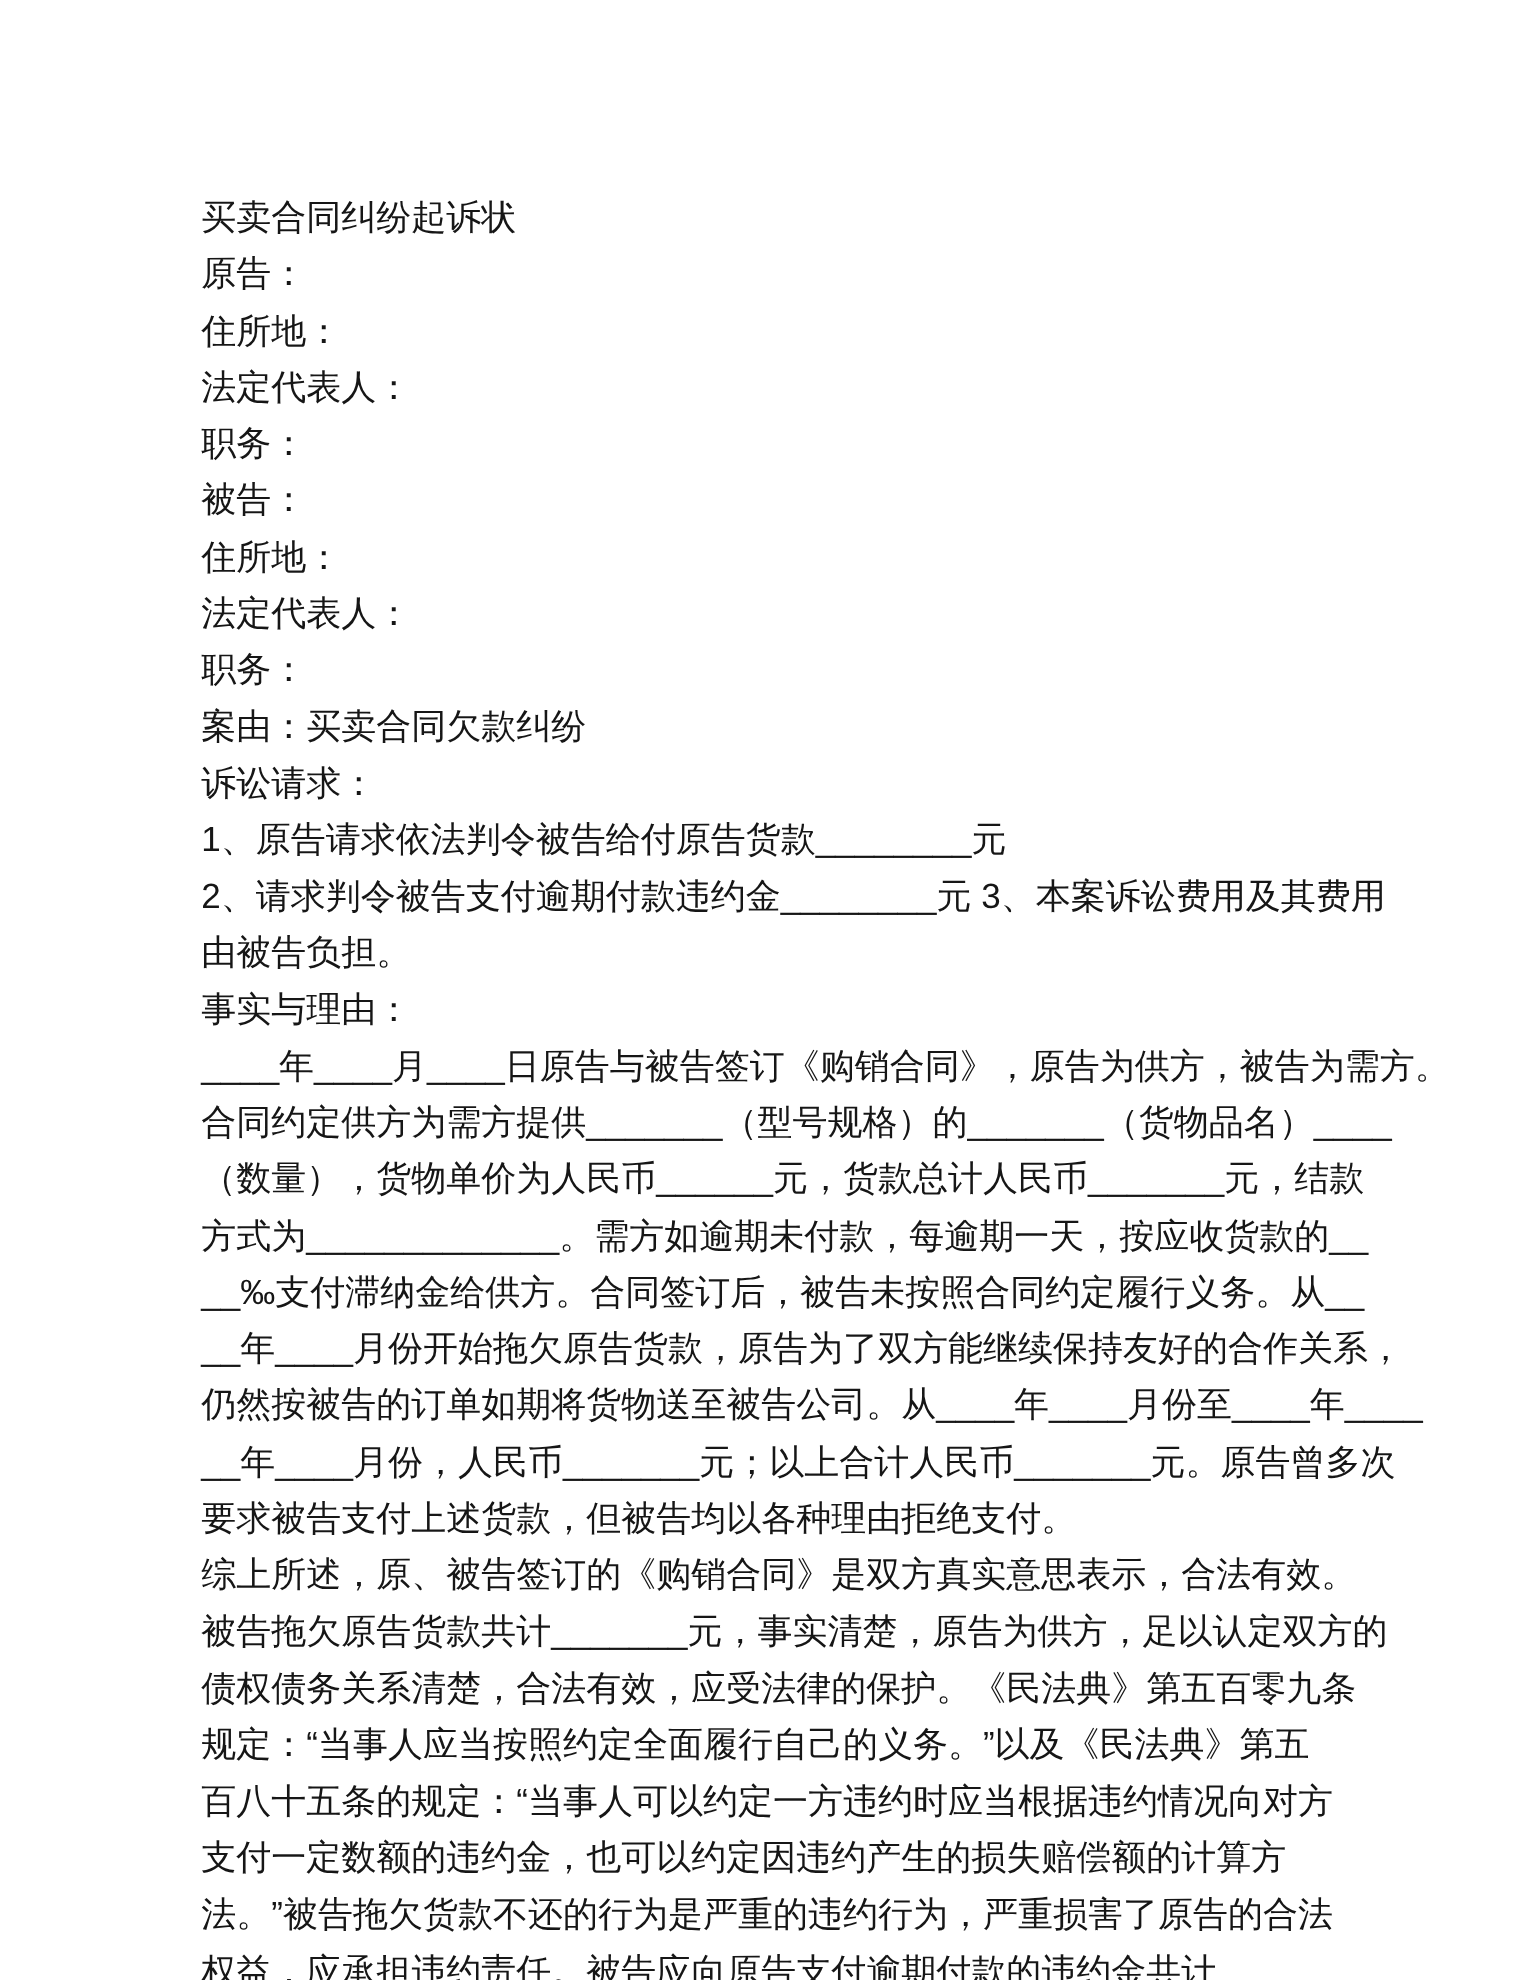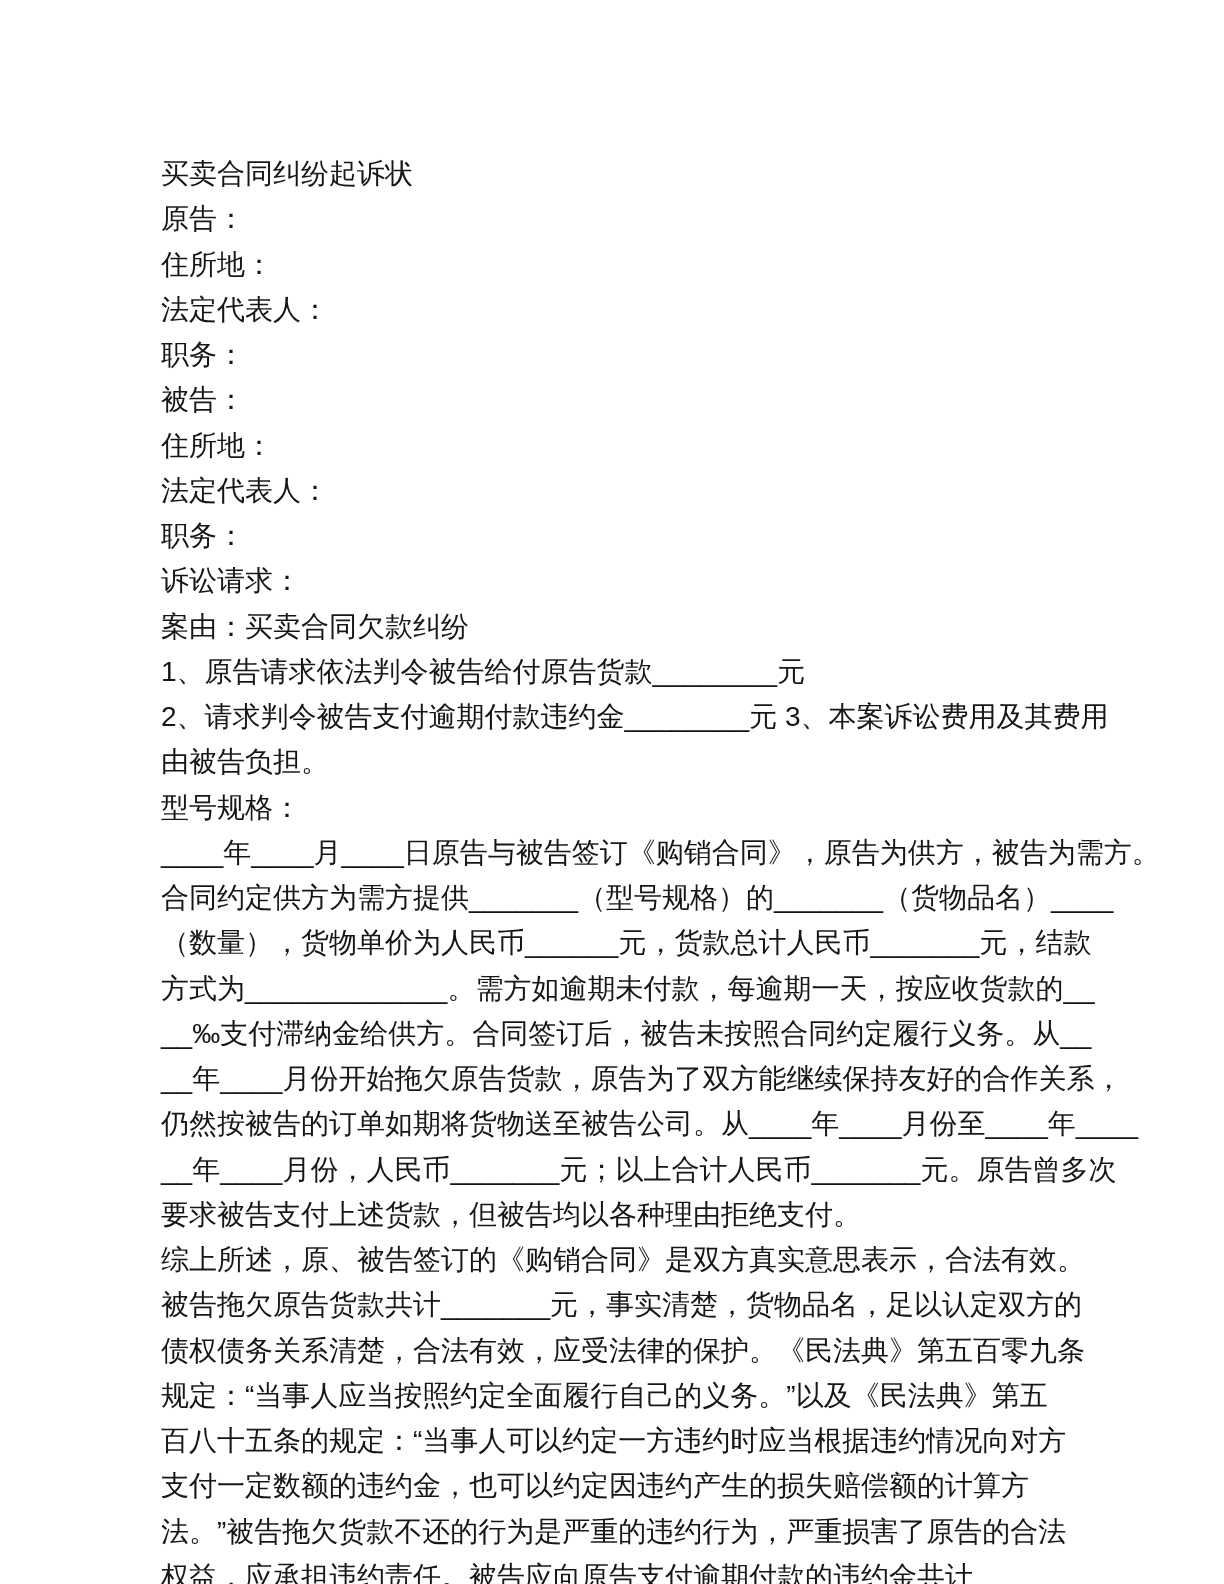"诉讼请求：" div.line { order: before "案由：买卖合同欠款纠纷" -> after "案由：买卖合同欠款纠纷" }
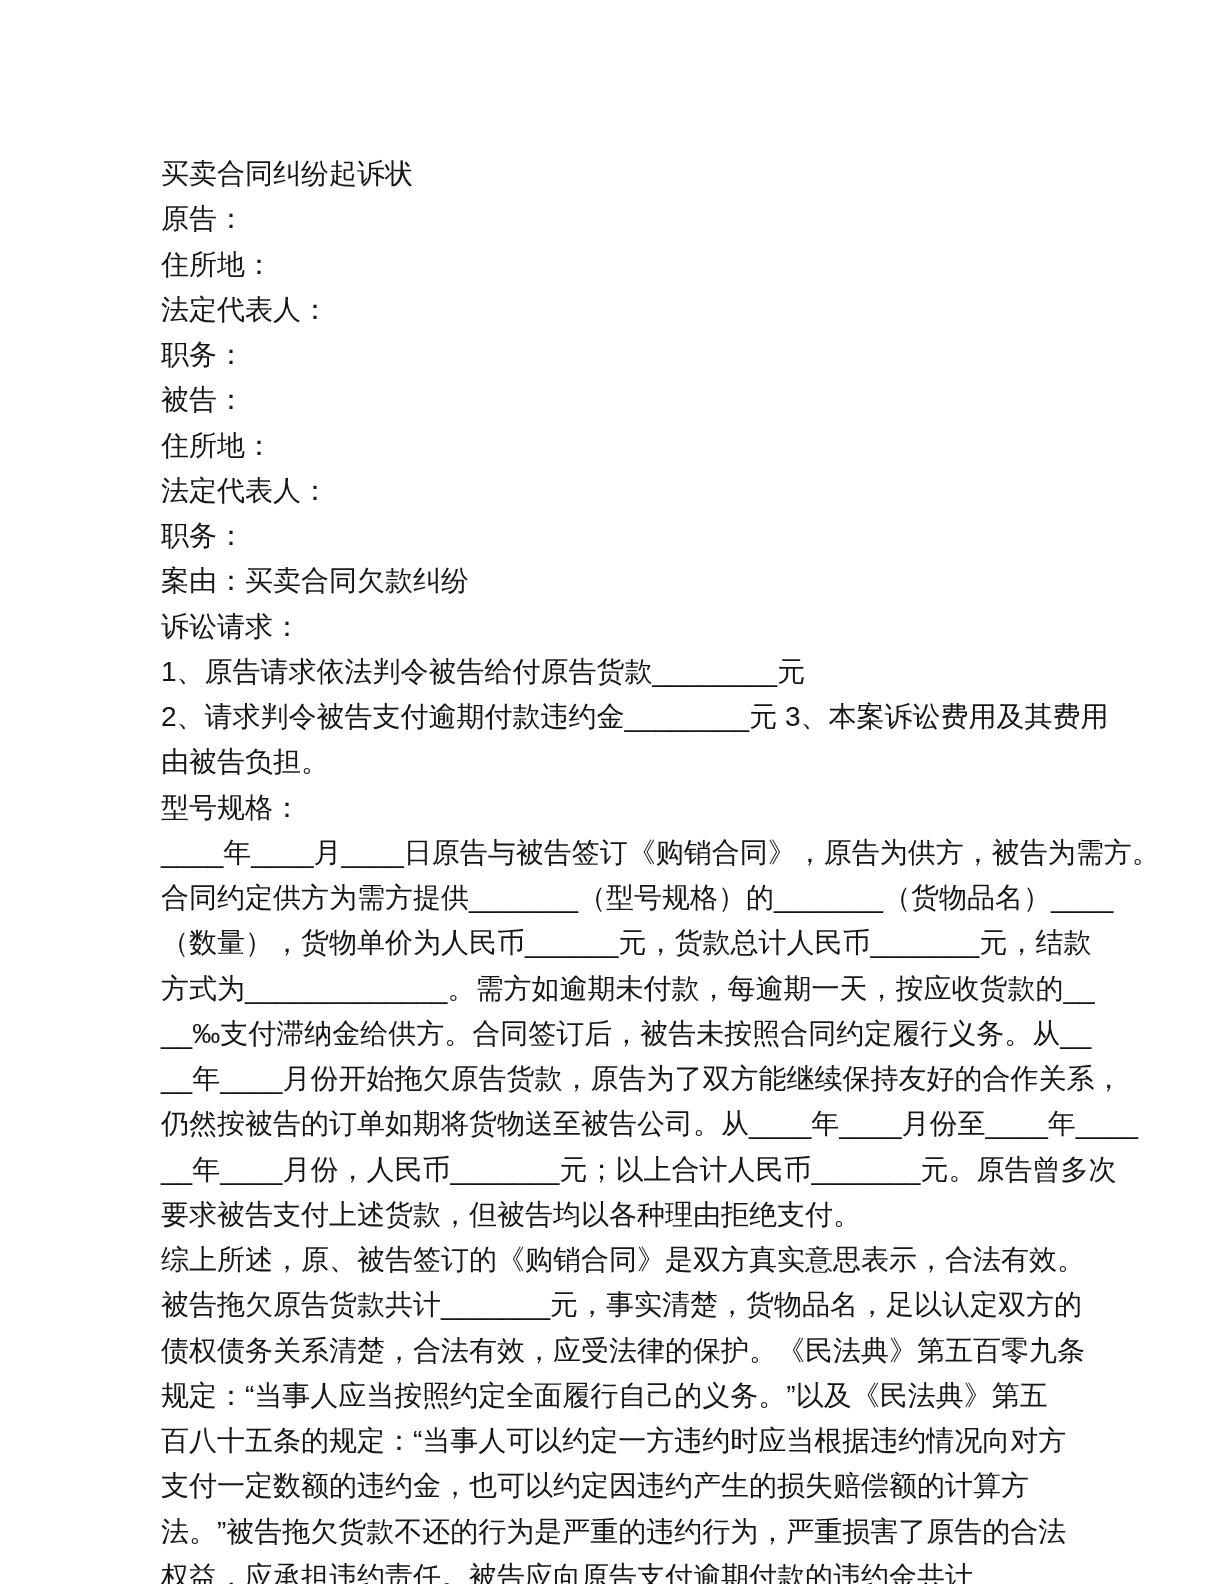"型号规格：" div.line { text: 型号规格 -> 事实与理由 }
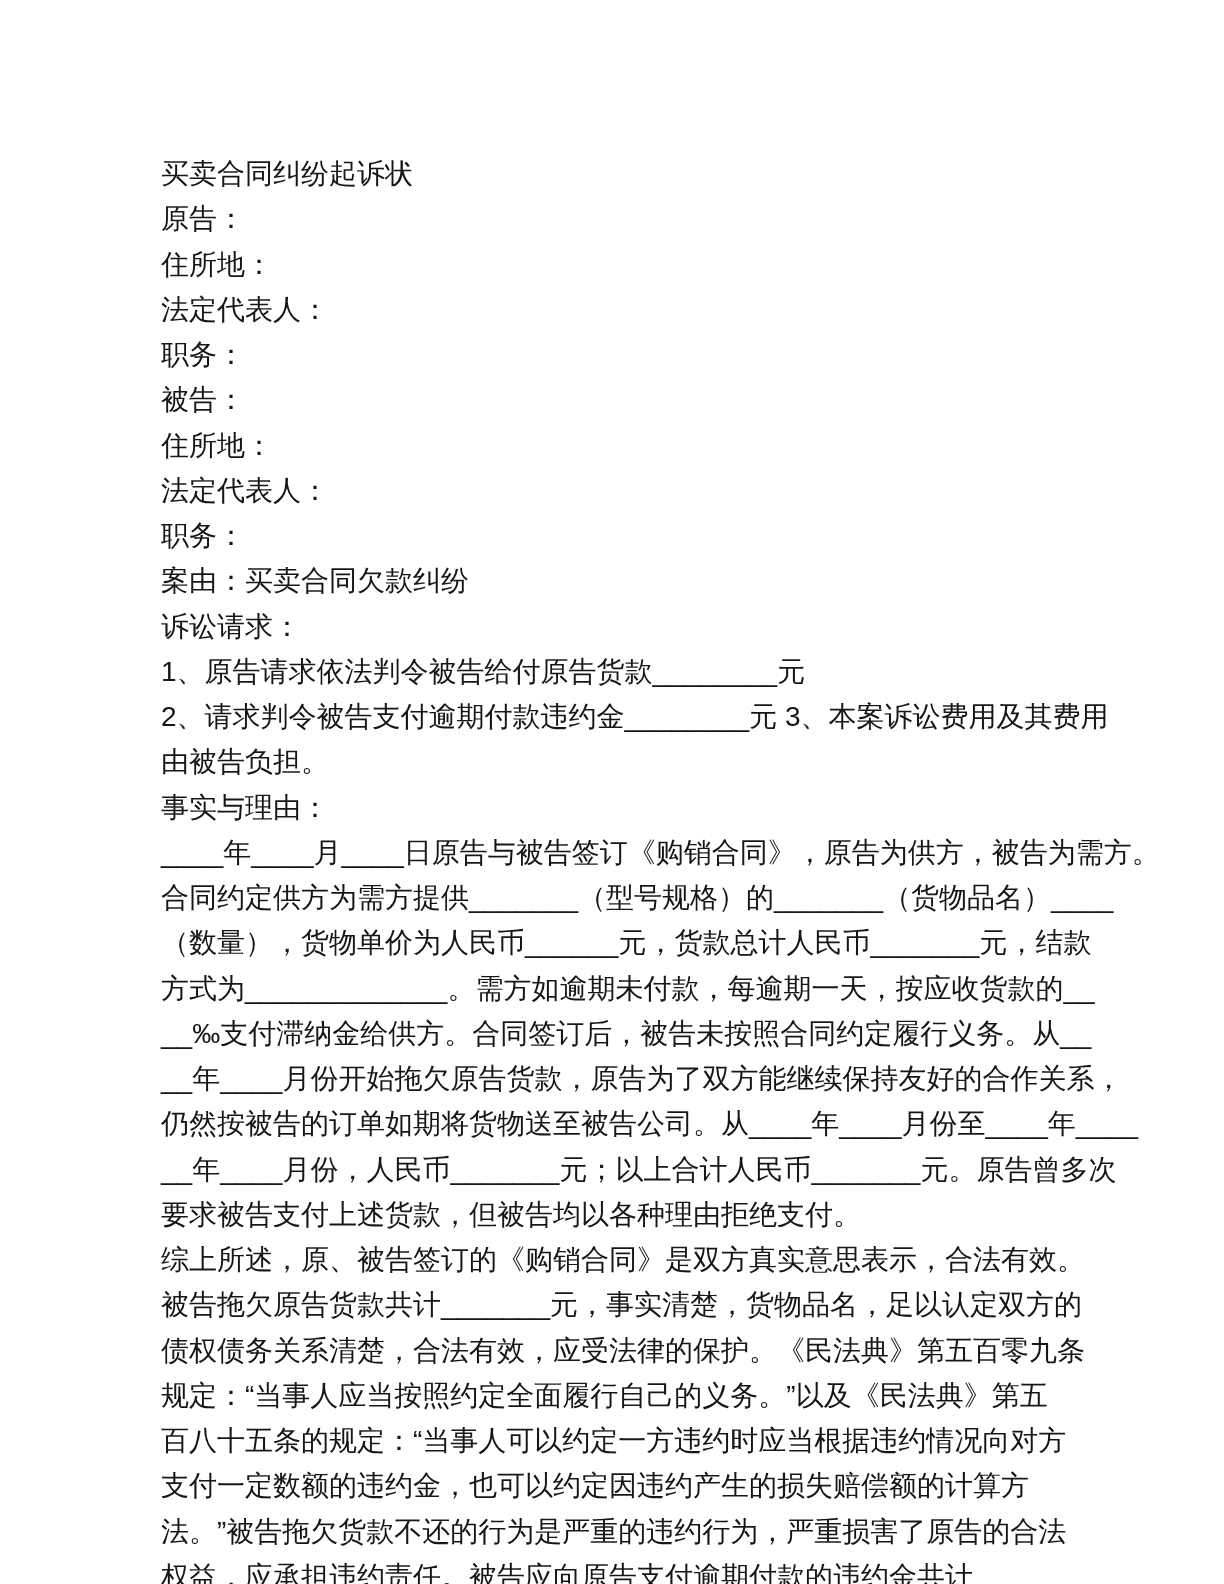"被告拖欠原告货款共计_______元，事实清楚，货物品名，足以认定双方的" div.line { text: 货物品名 -> 原告为供方 }
